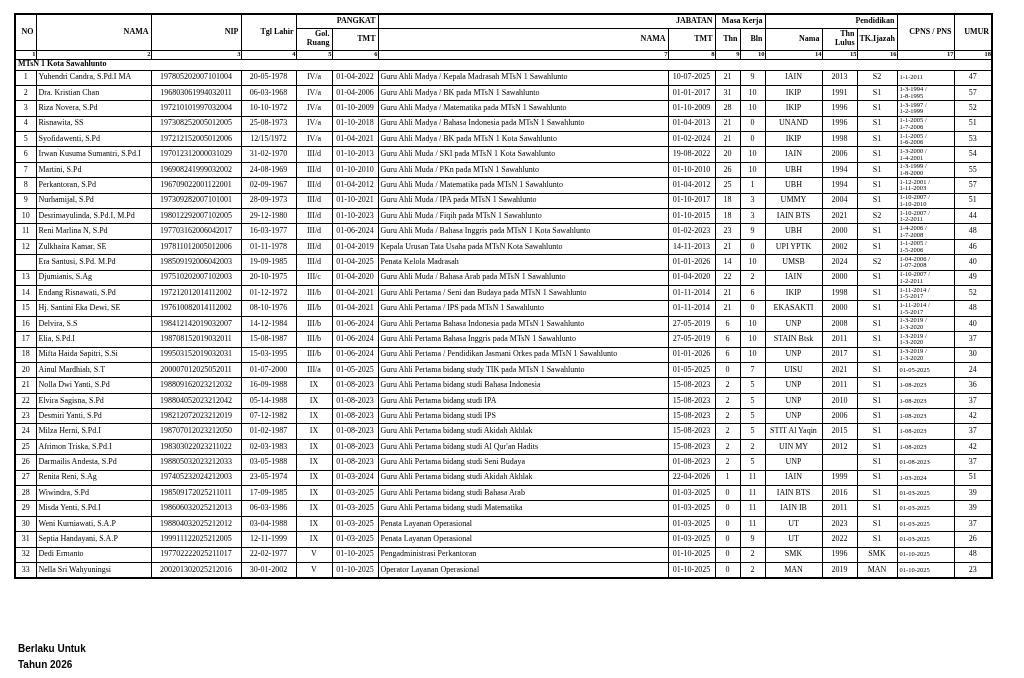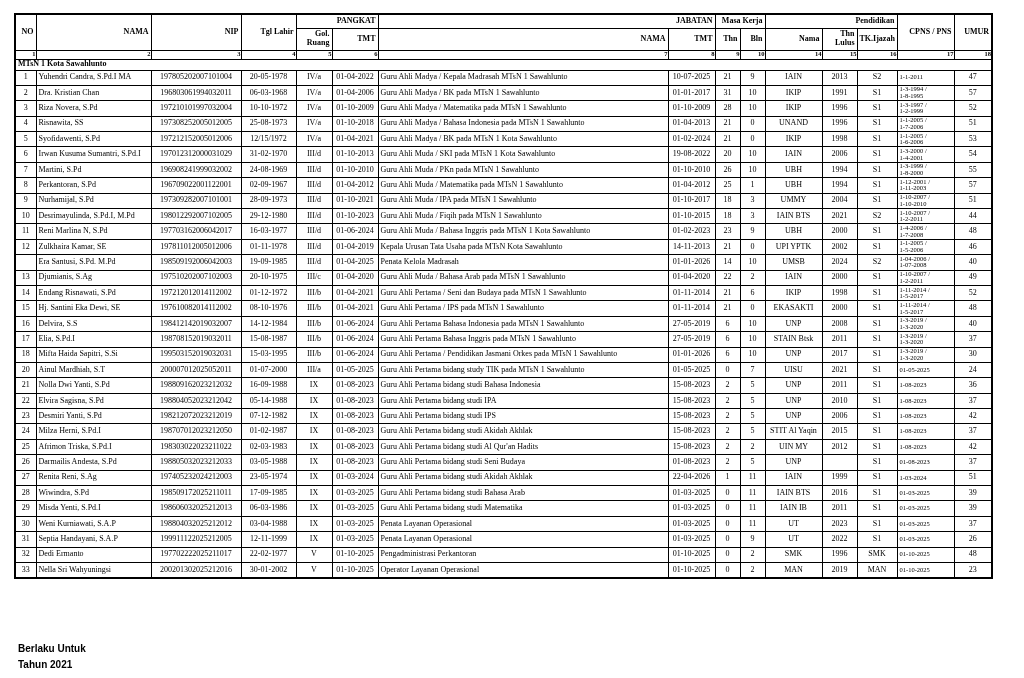"Tahun 2021" div { text: 2021 -> 2026 }
